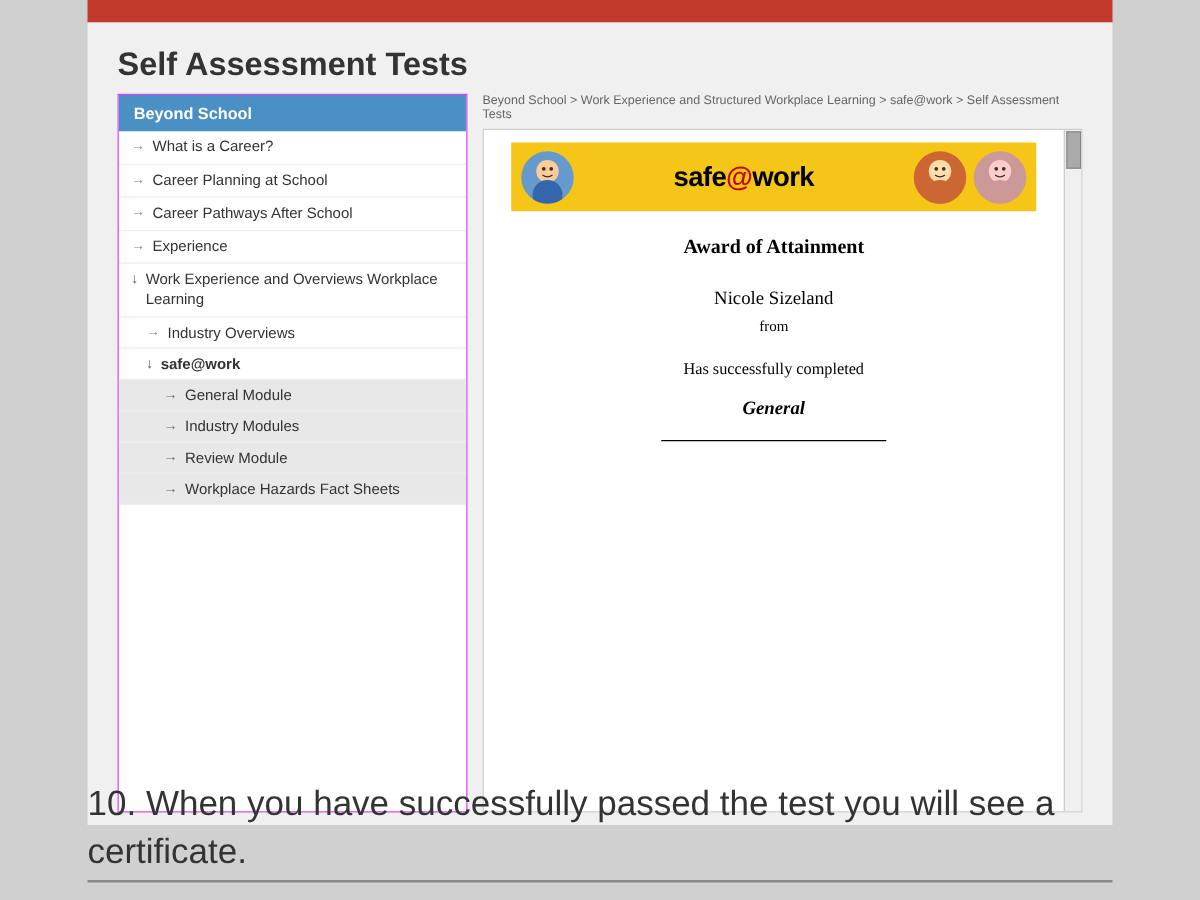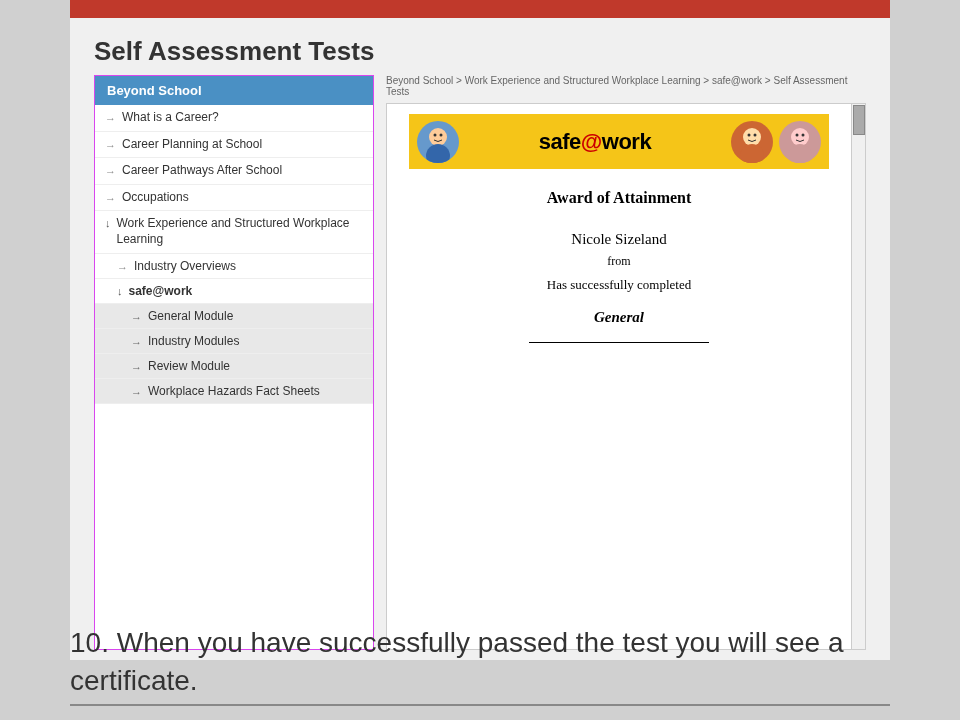"Occupations" span.label { text: Occupations -> Experience }
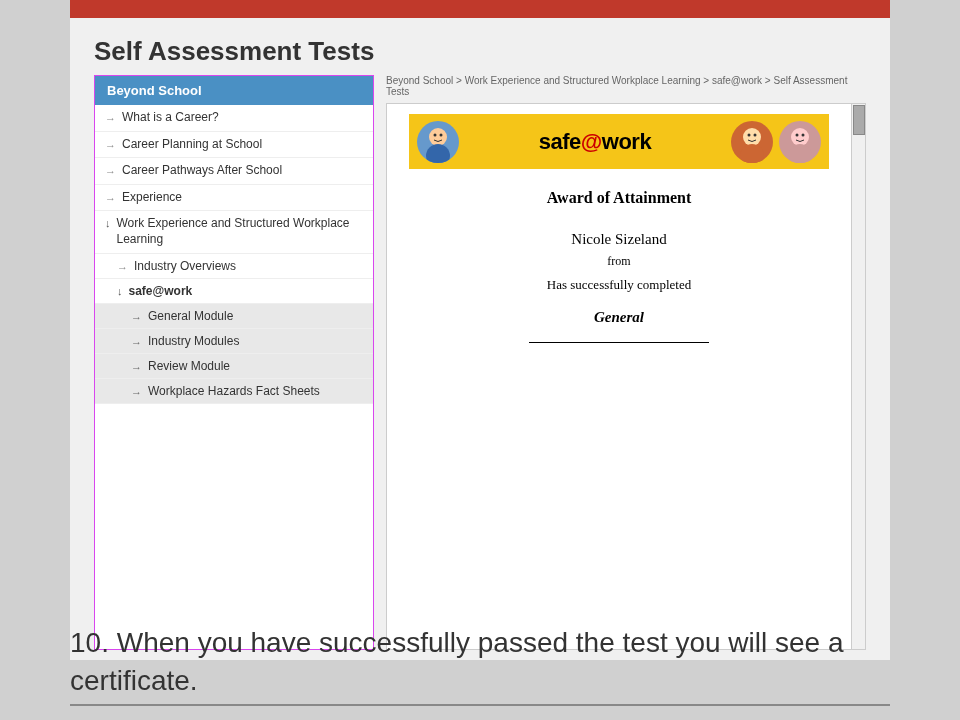"Work Experience and Structured Workplace" span.label { text: Structured -> Overviews }
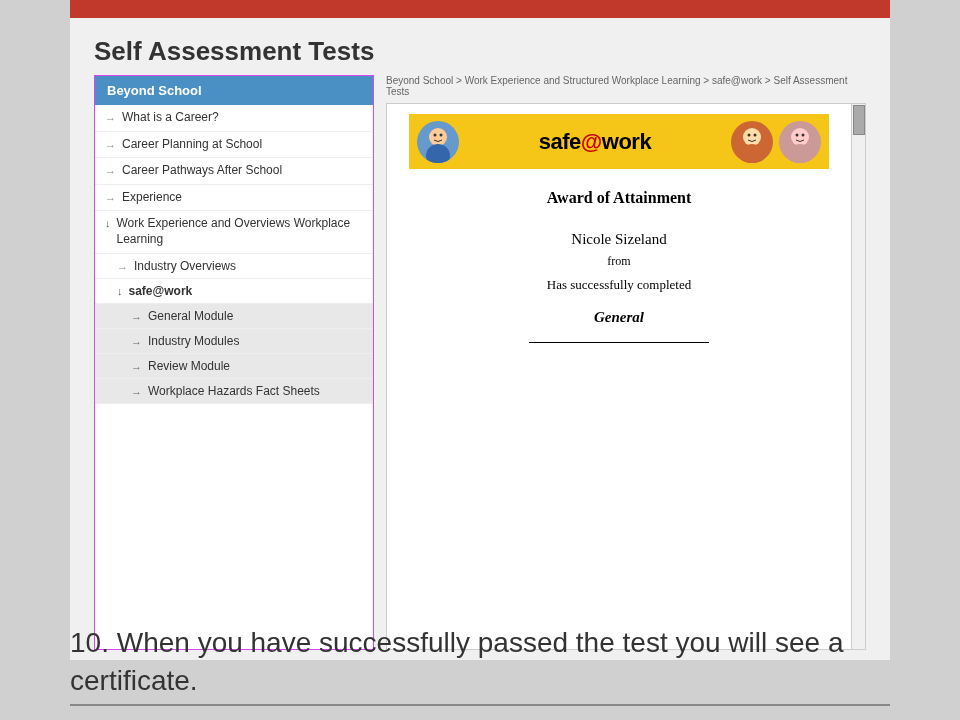"from" .cert-from { margin-bottom: 8px -> 18px }
